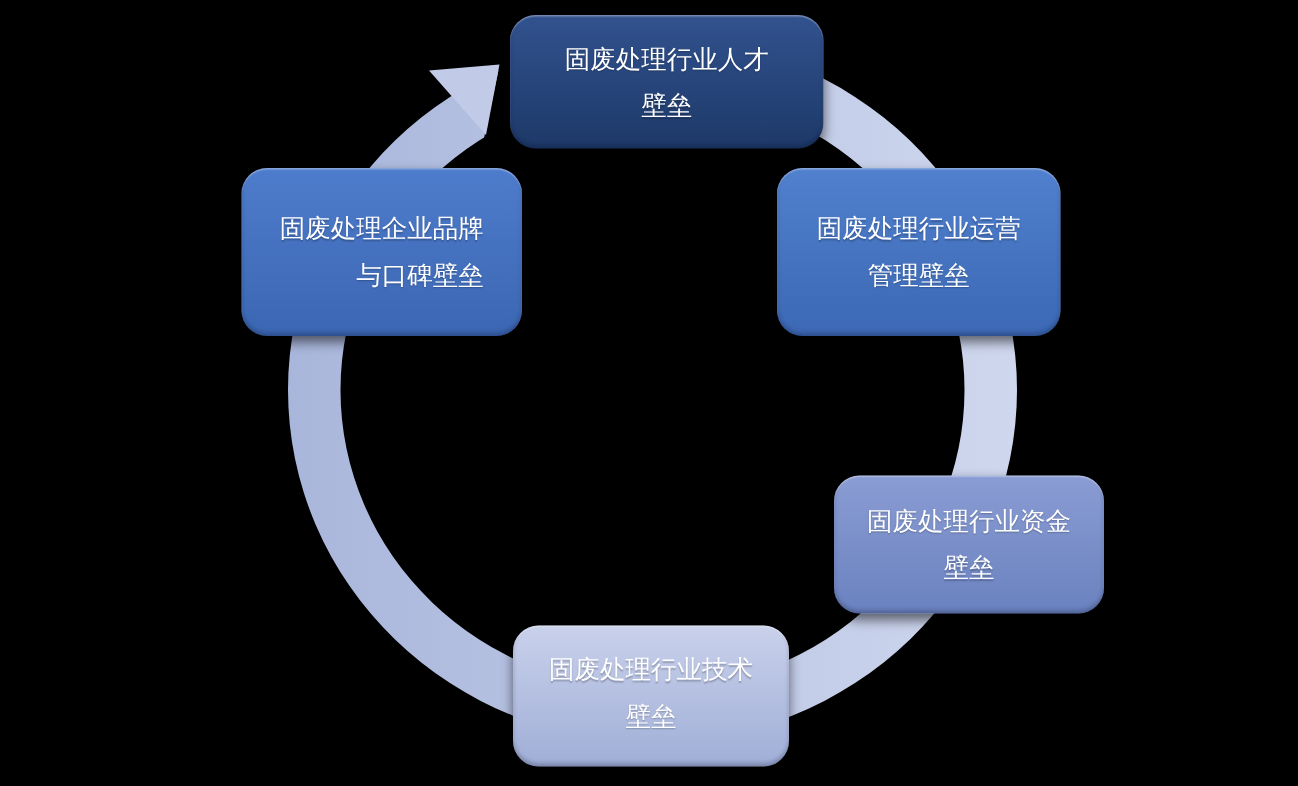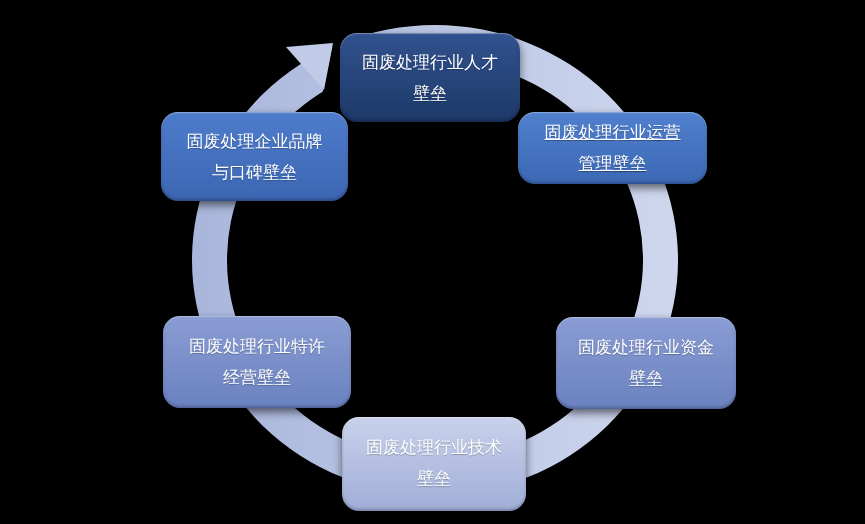"固废处理行业人才" div.node { margin-top: 23px -> none; width: 180px -> 209px }
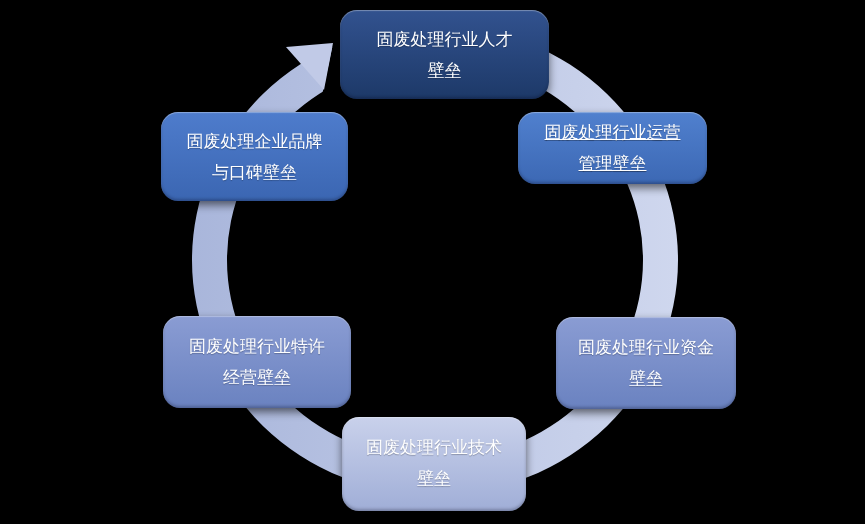"固废处理企业品牌" div.node { height: 89px -> 112px; text-align: none -> right }
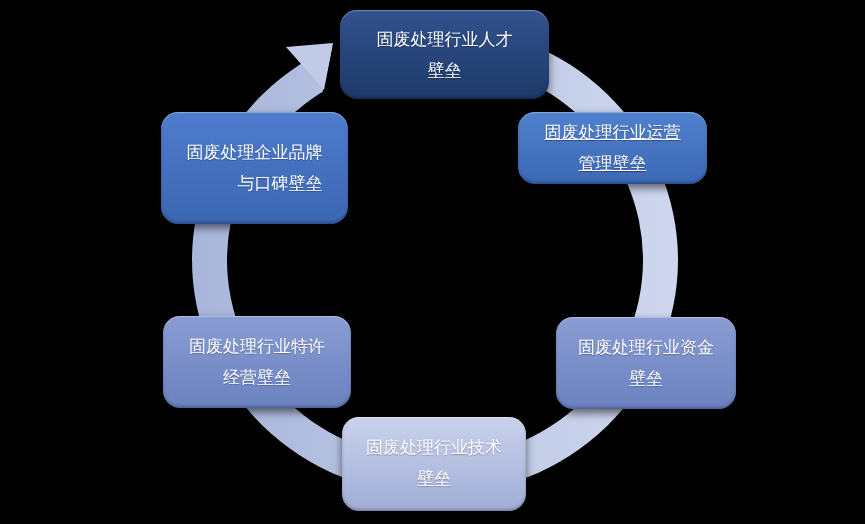"固废处理行业运营" div.node { height: 72px -> 112px; text-decoration: underline -> none }
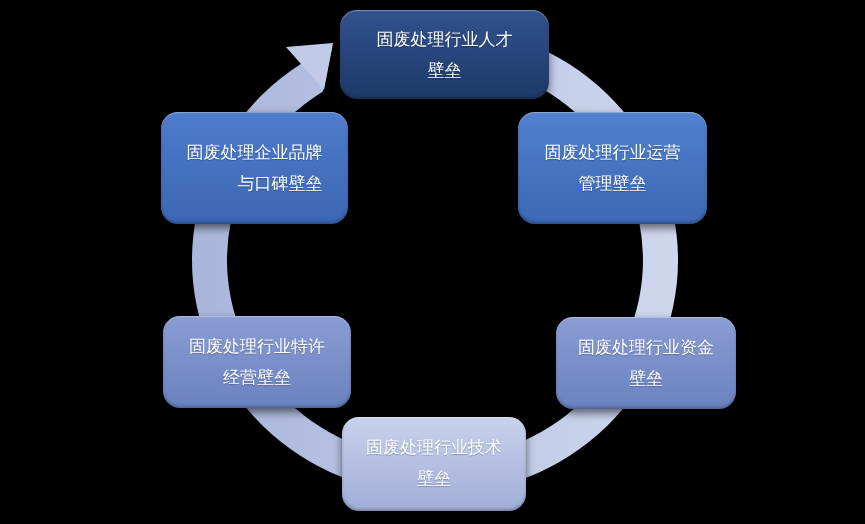"固废处理行业特许" div.node { html: <div> <span>固废处理行业特许 经营壁垒</span> </div> -> none }
